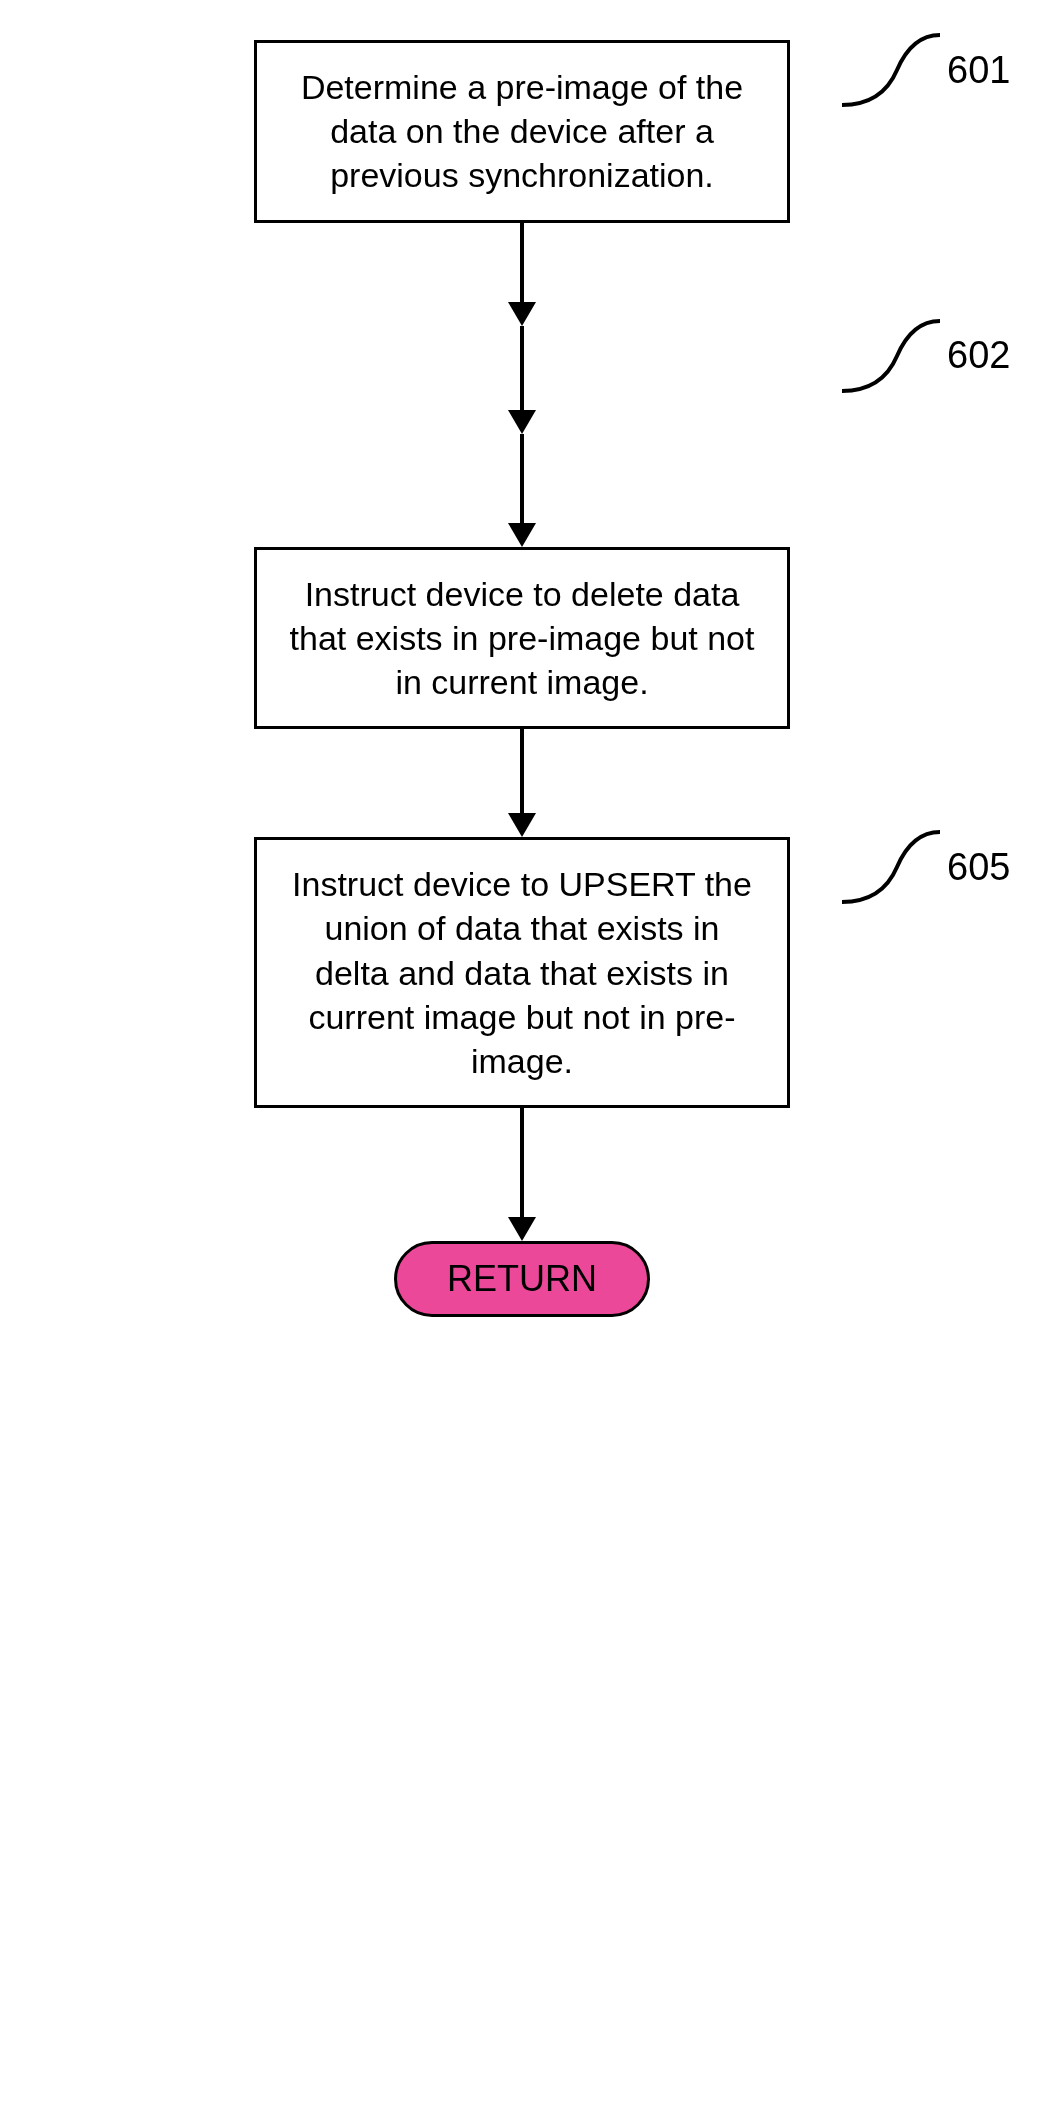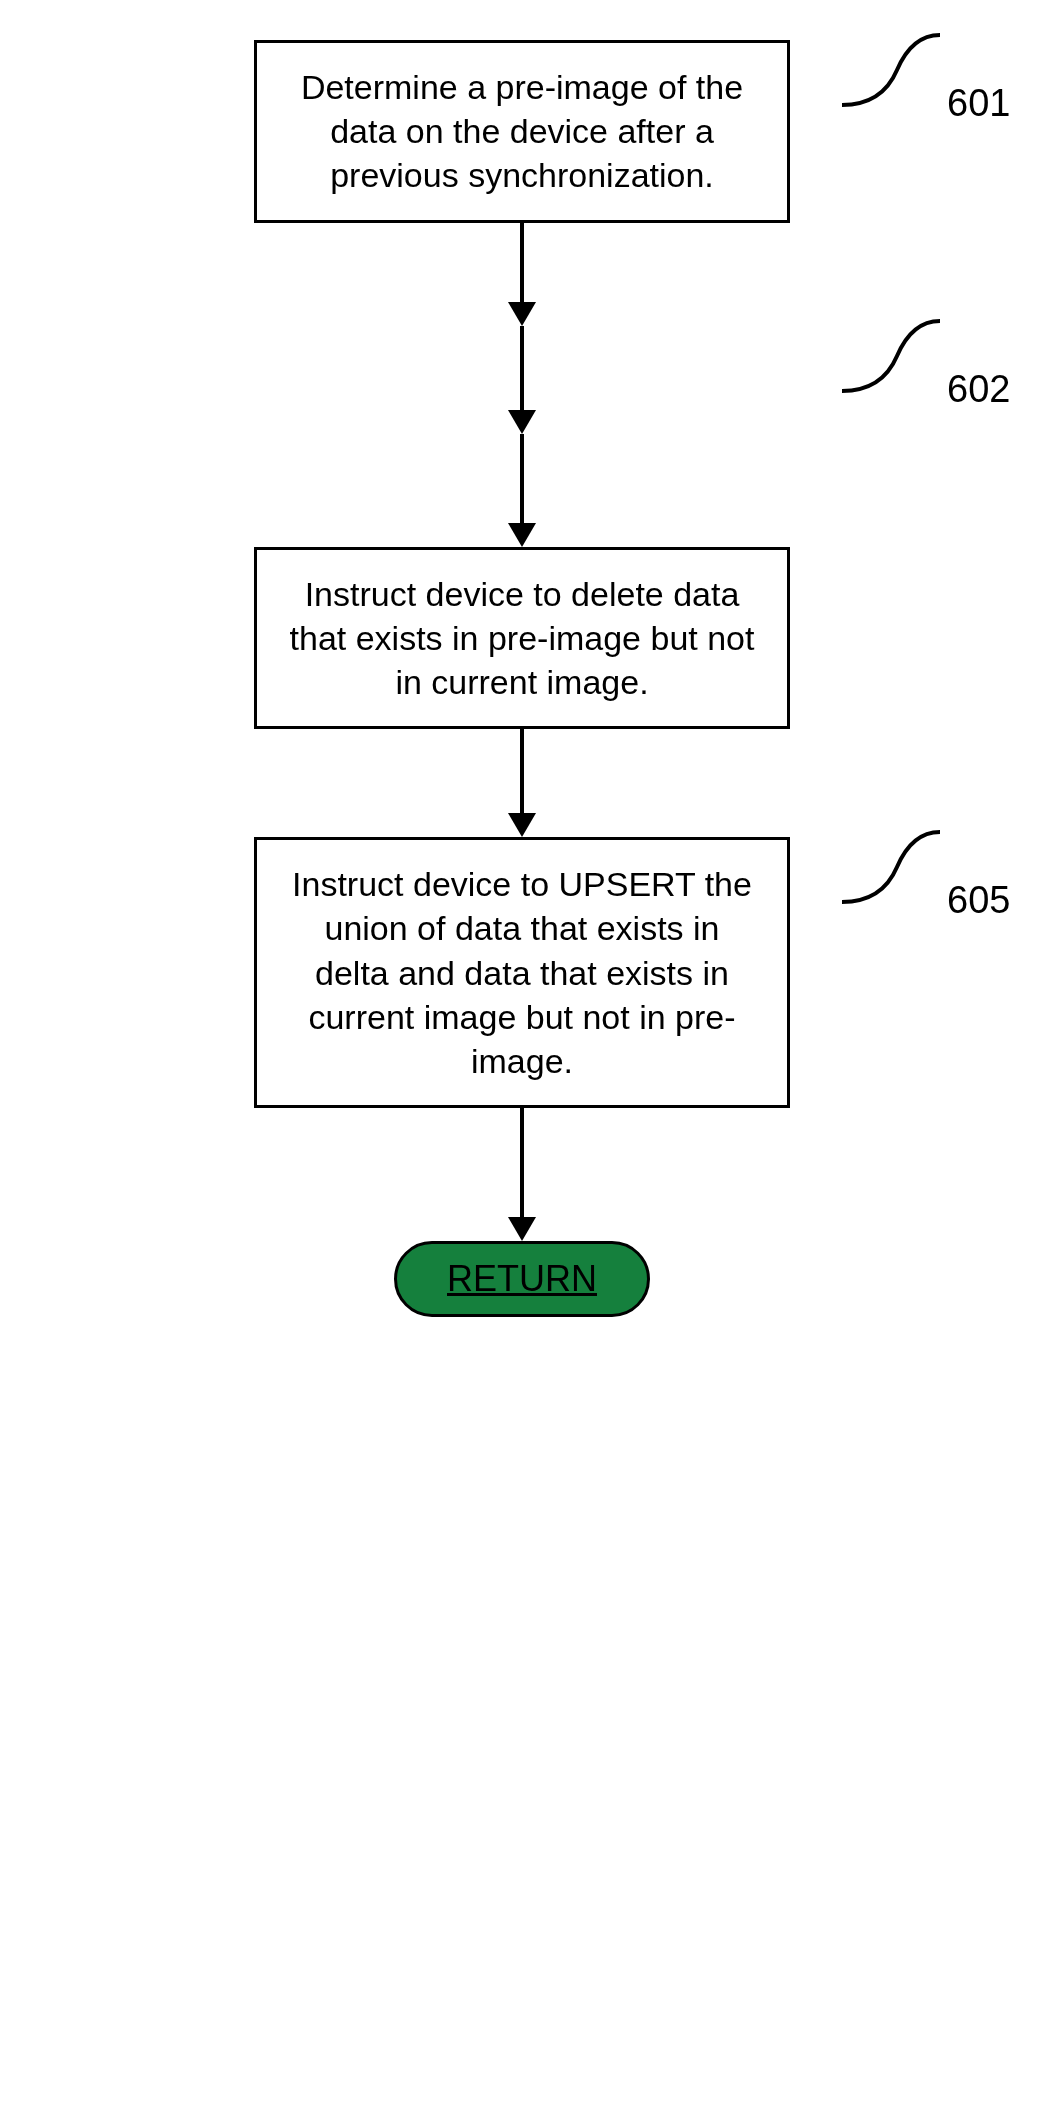"601" .label-wrapper { align-items: flex-end -> center }
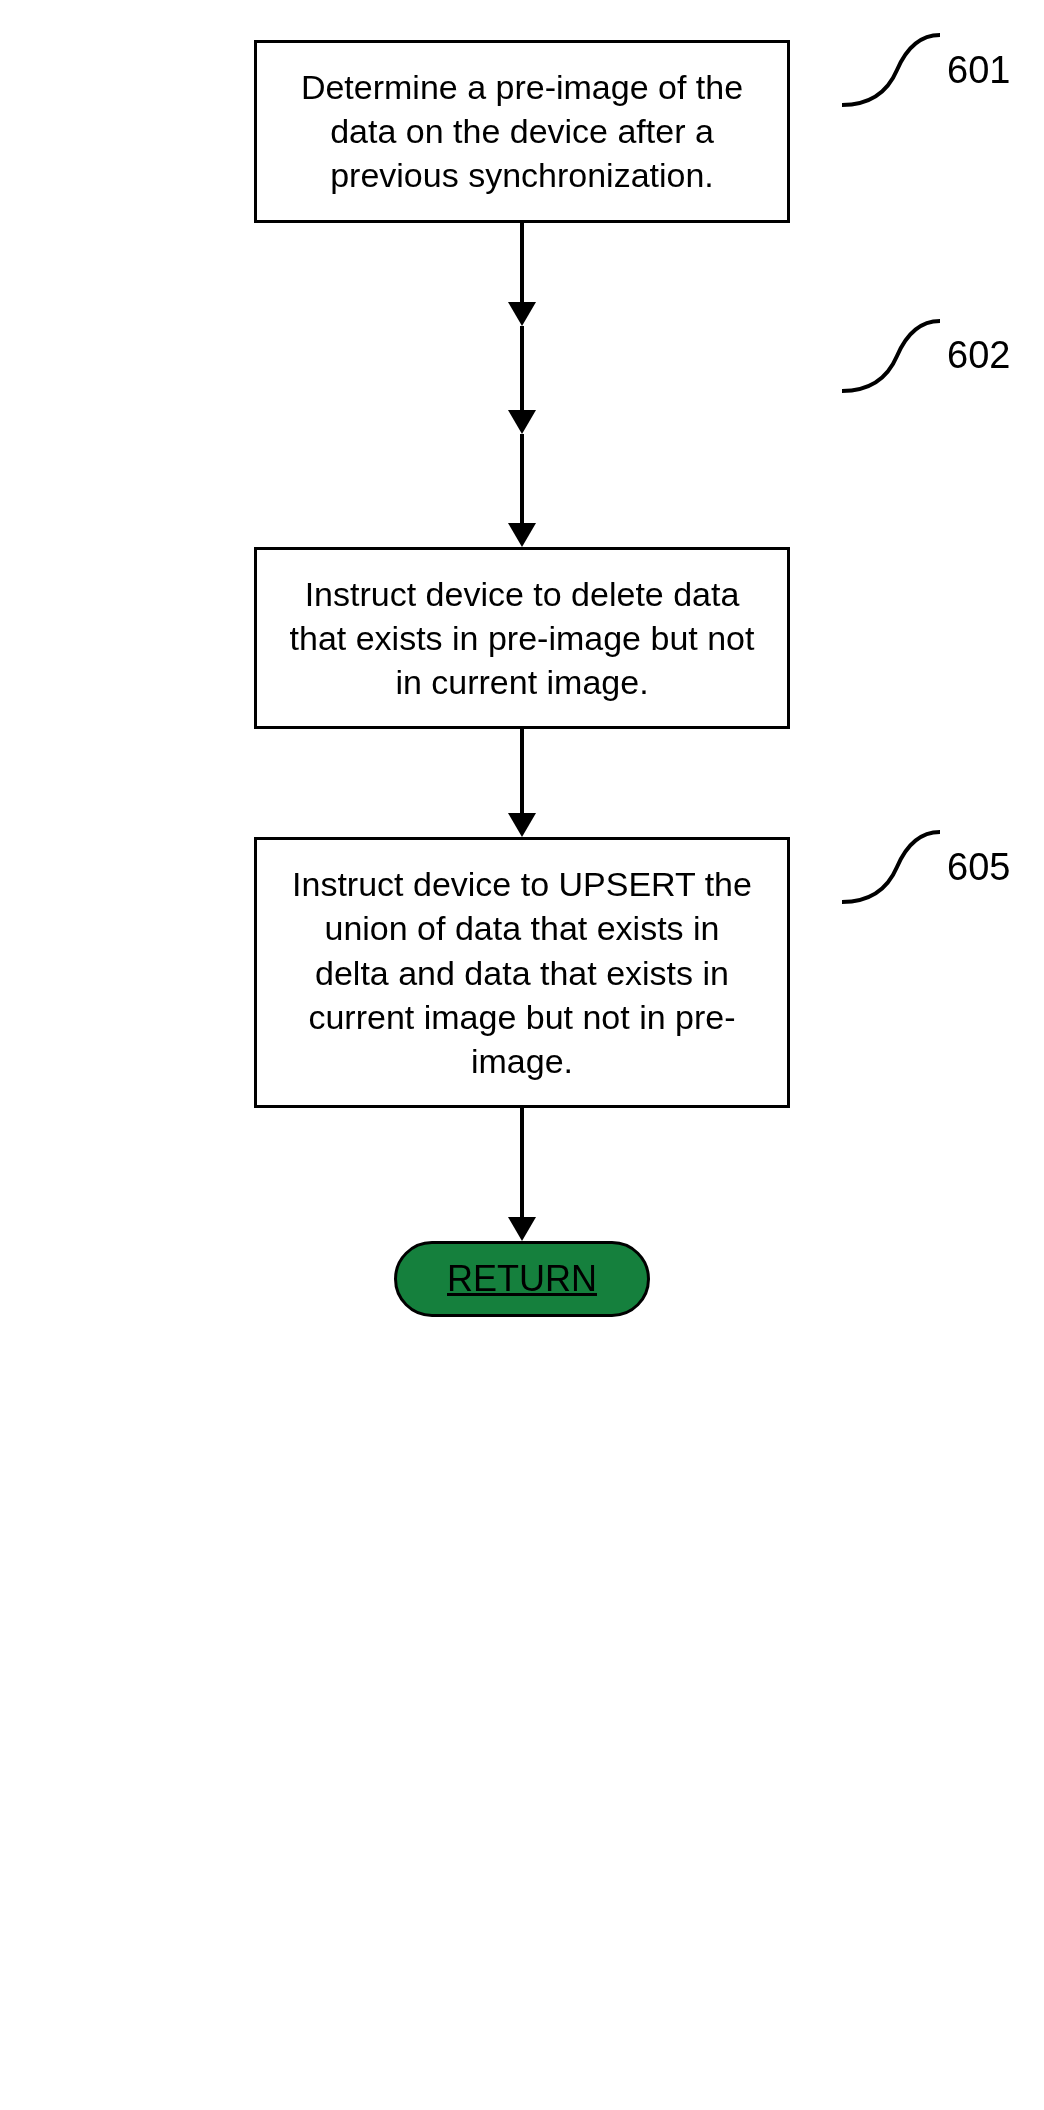"RETURN" .terminal { background: #15803d -> #ec4899; text-decoration: underline -> none }
